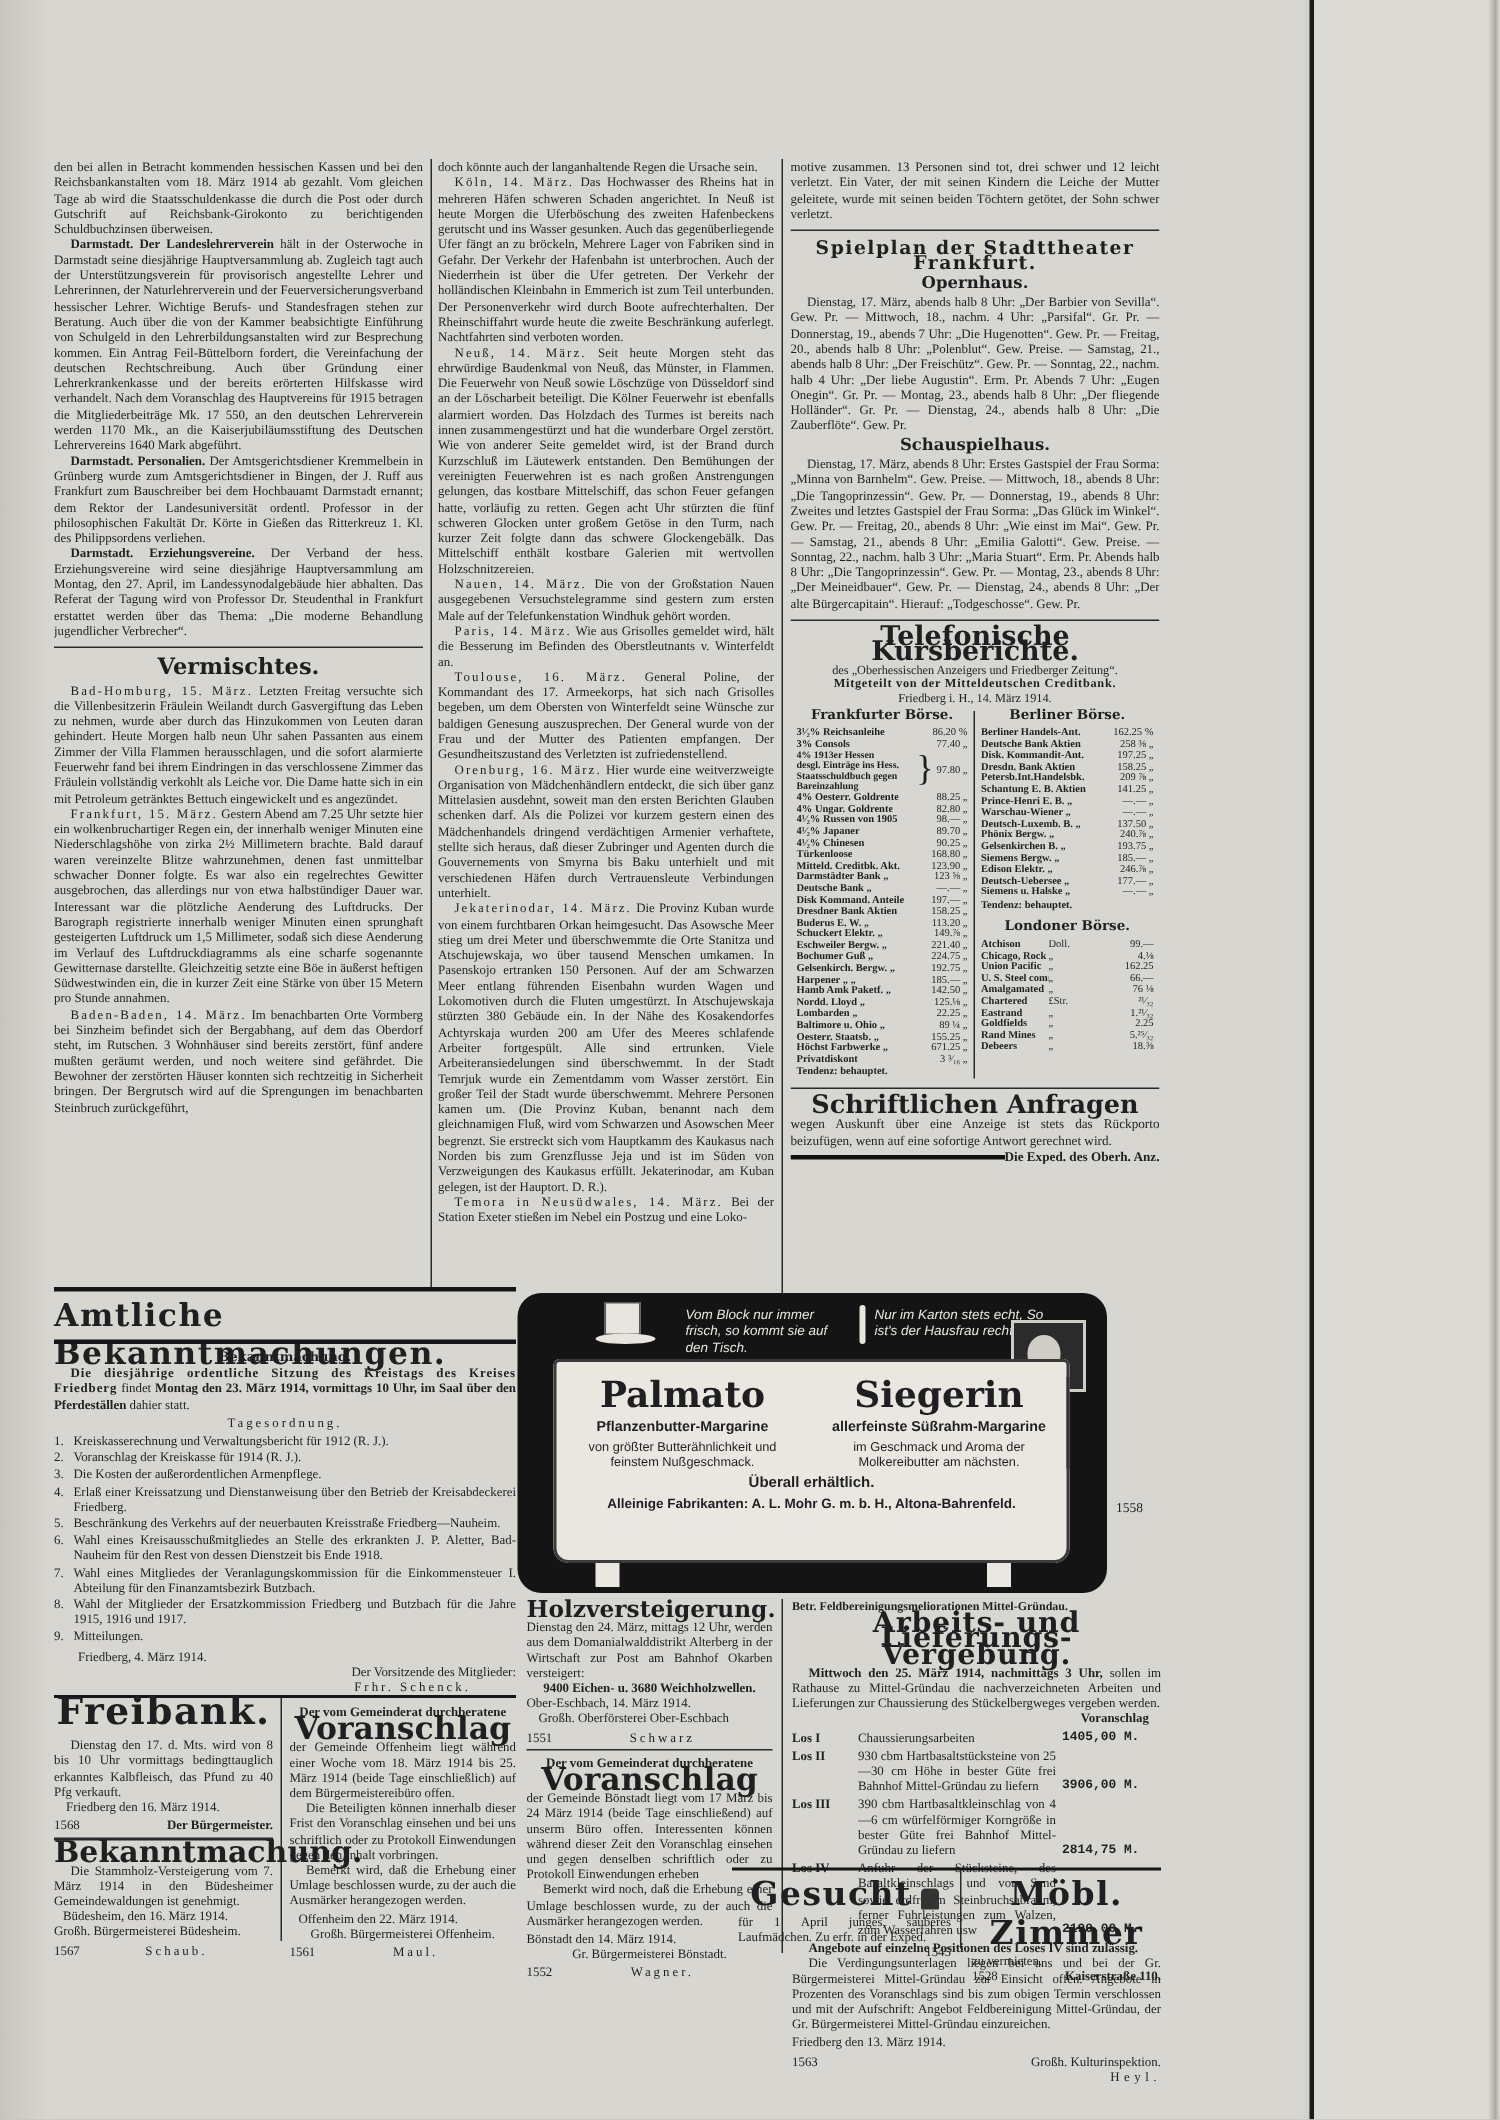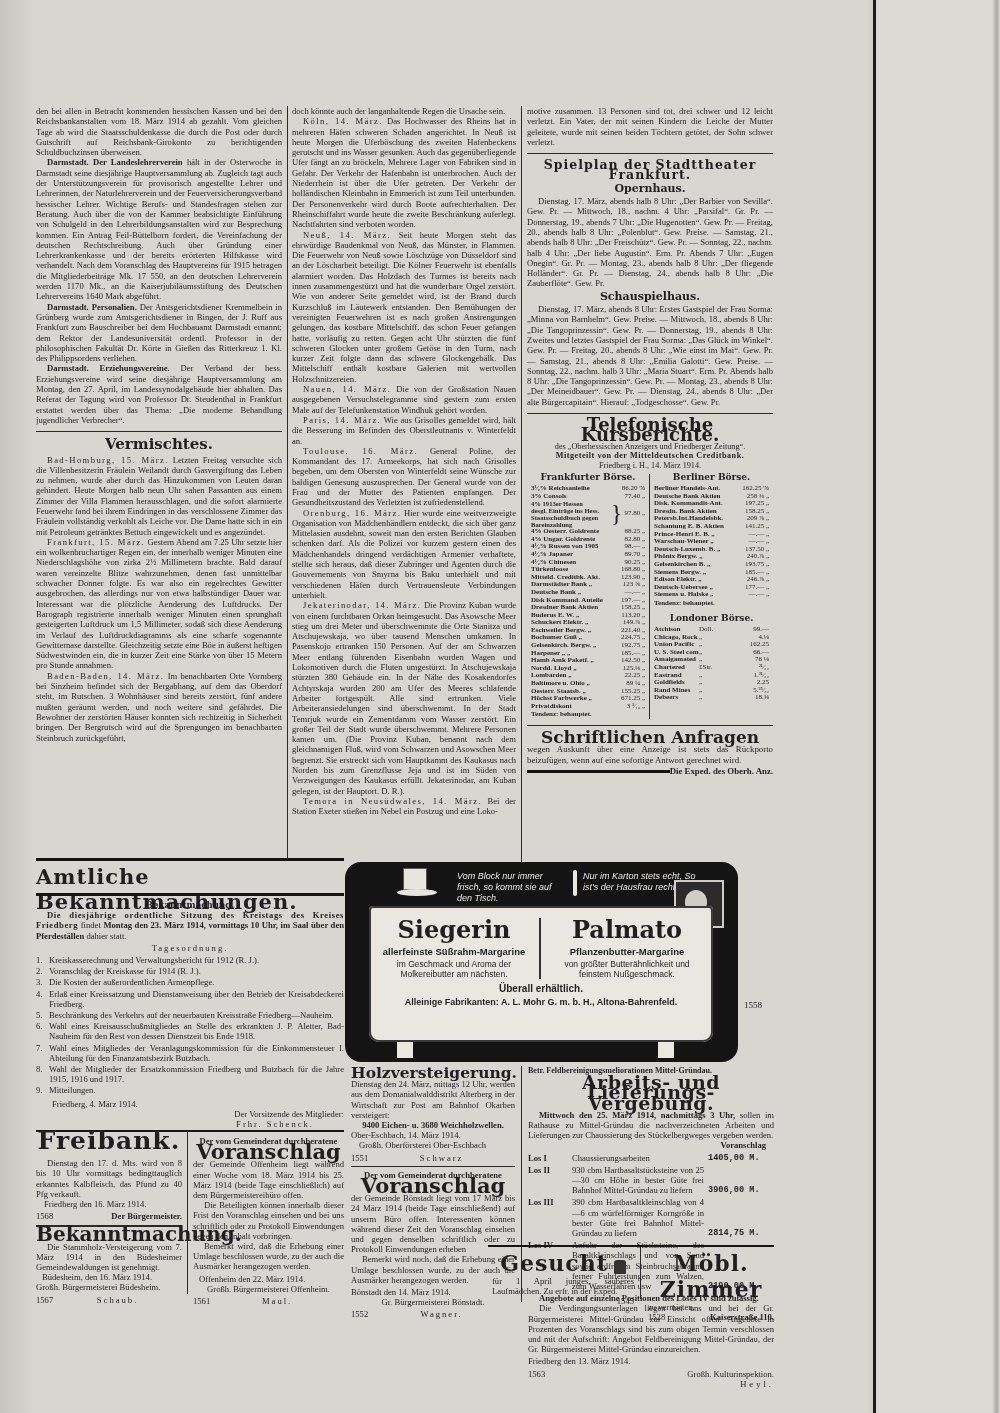"Siegerin" div.bhalf { order: before "Palmato" -> after "Palmato" }
